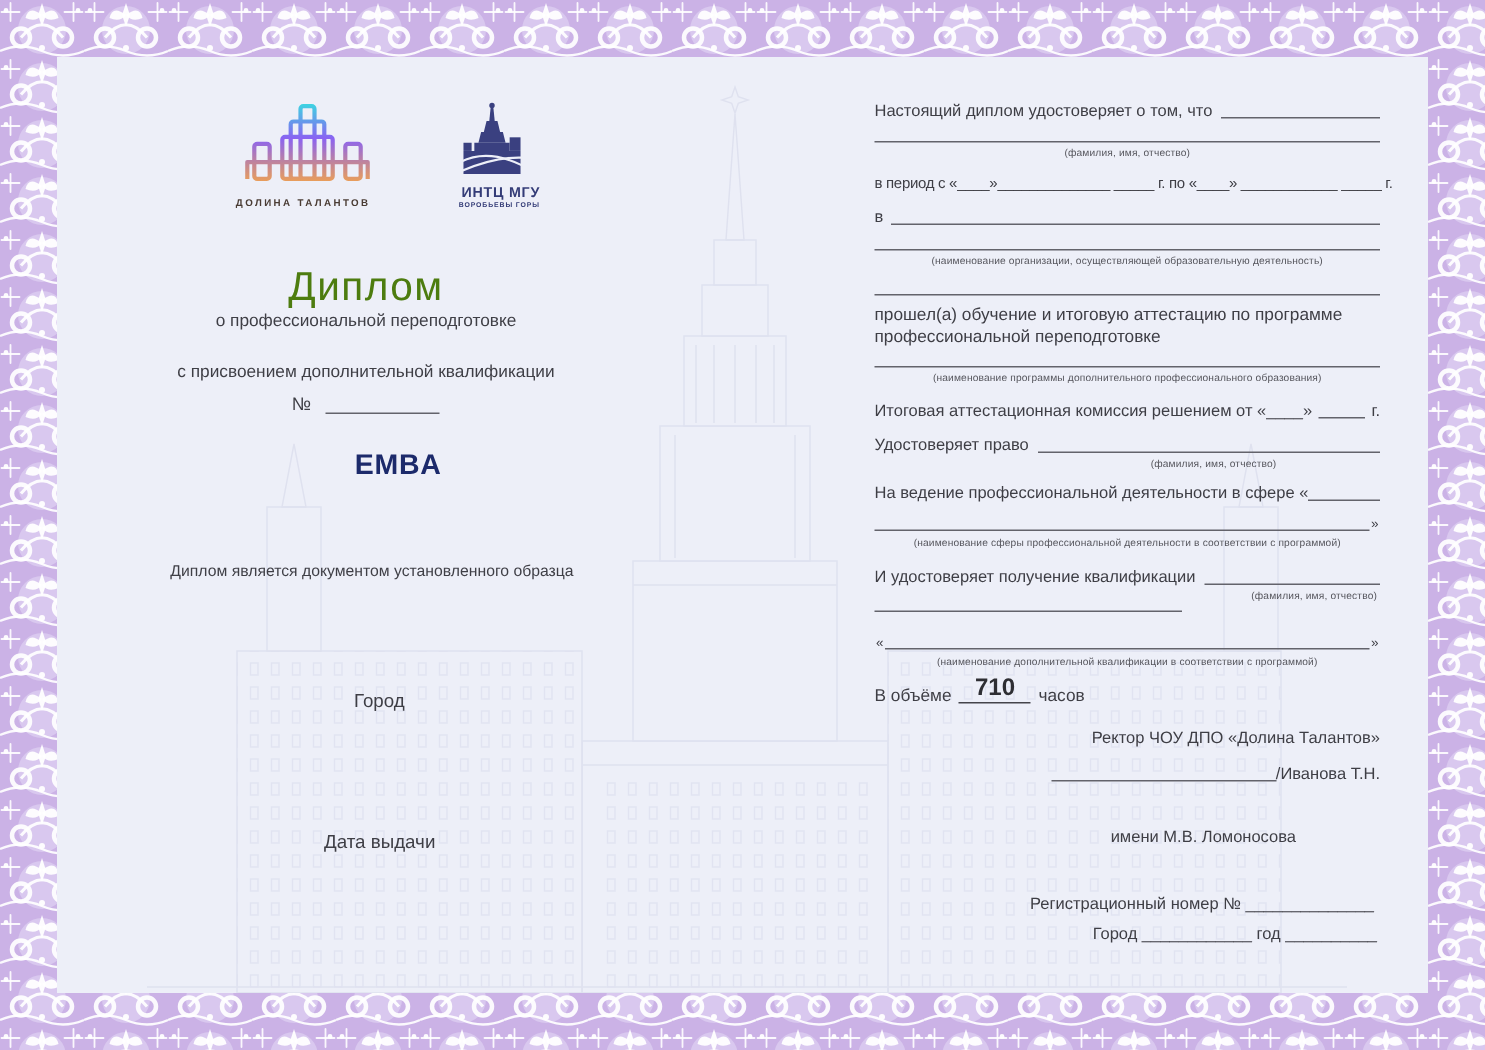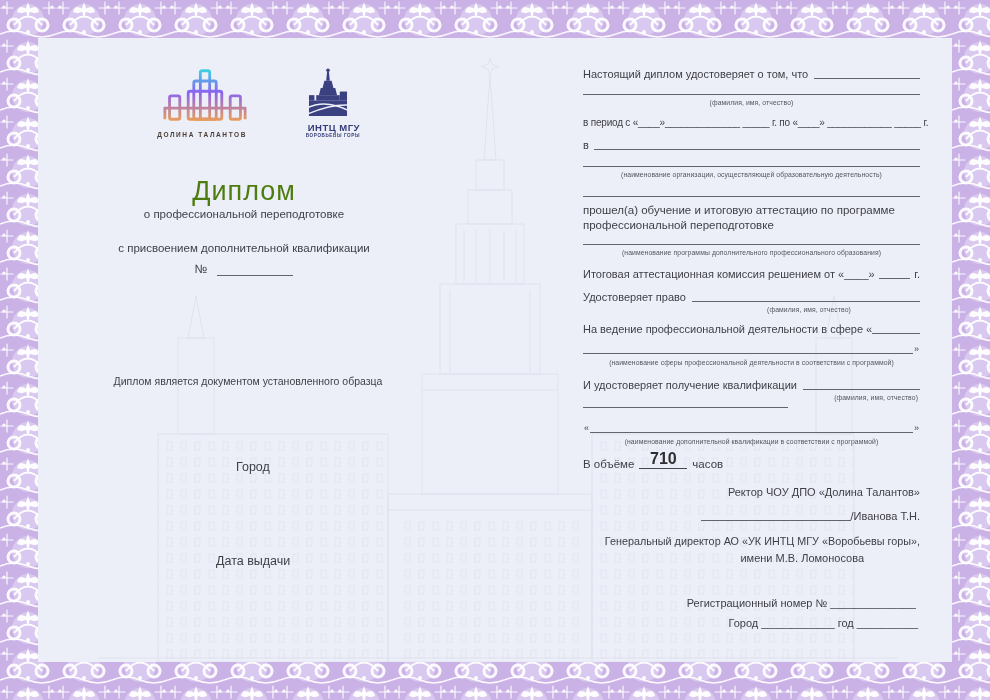"EMBA" div.ctr { html: none -> <div>EMBA</div> }
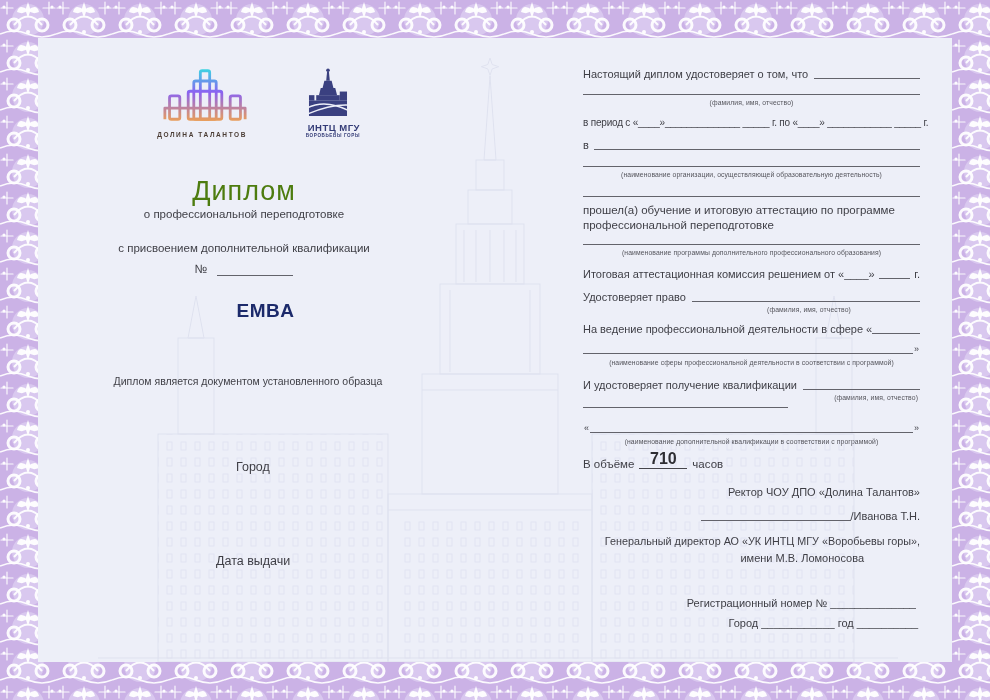"Генеральный директор АО «УК ИНТЦ" div.row { html: <div> <span>Генеральный директор АО «УК ИНТЦ МГУ «Воробьевы горы»,</span> </div> -> none }
